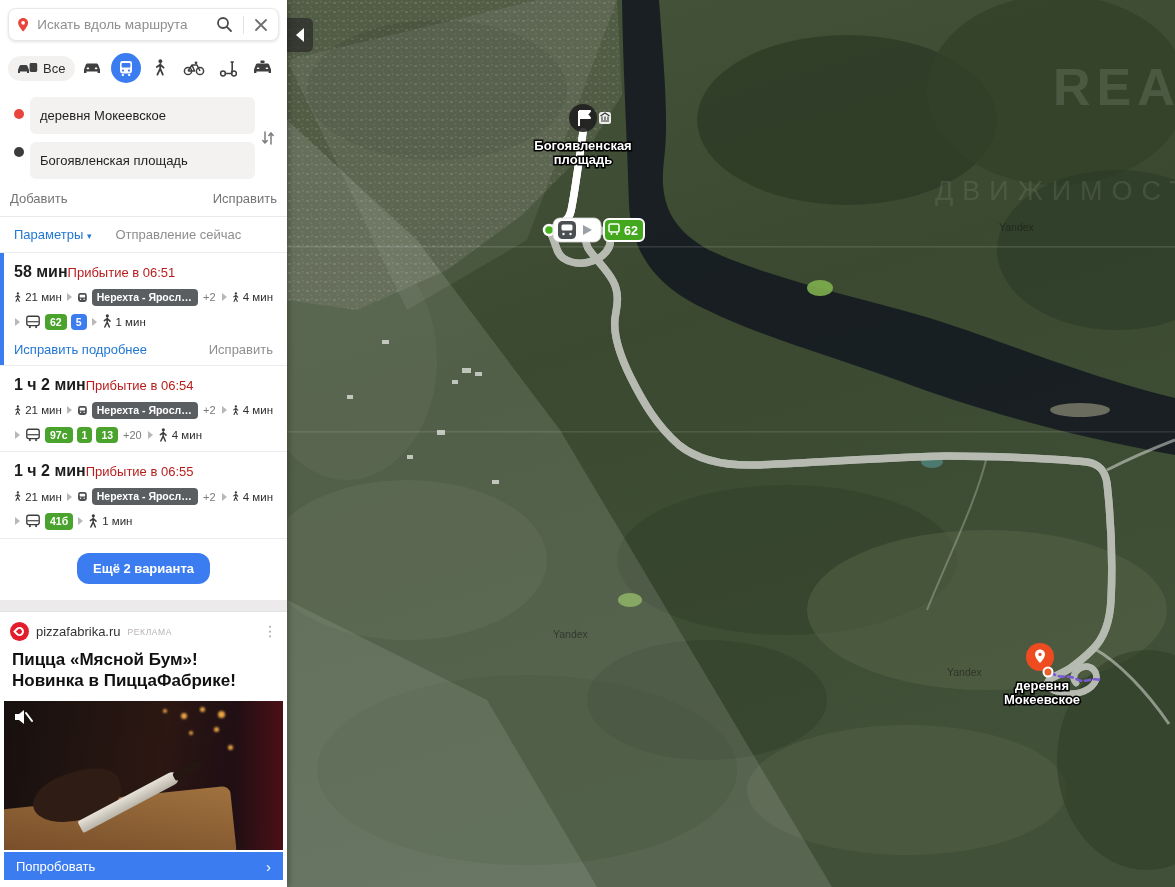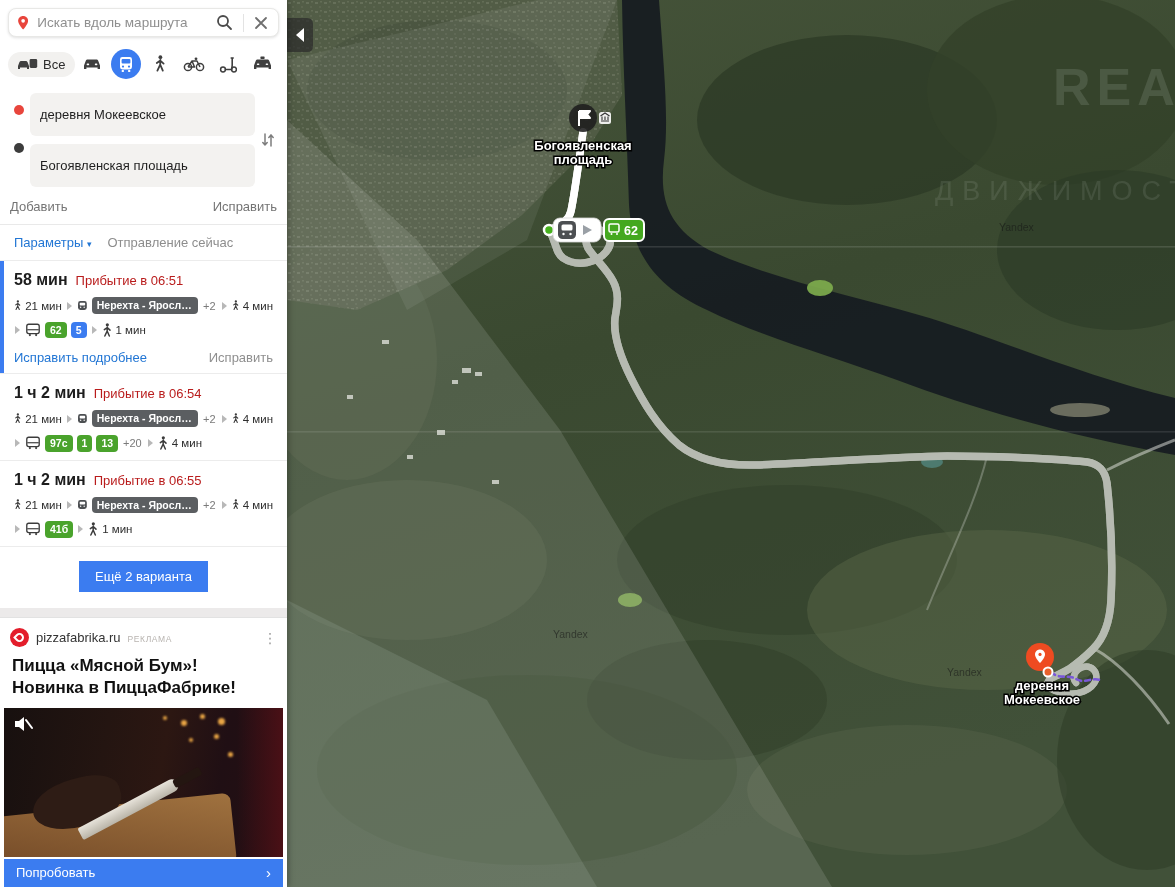"деревня Мокеевское" .wp-input { height: 43px -> 37px }
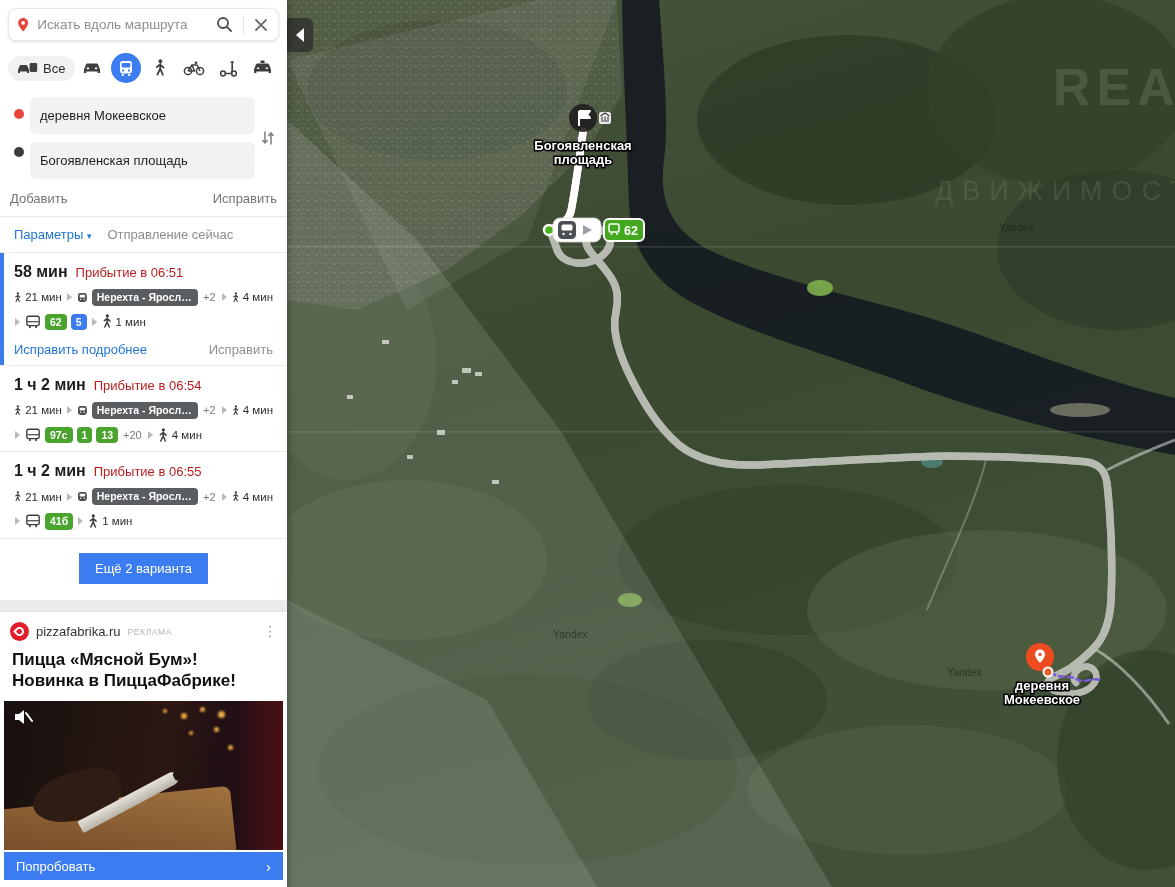"Параметры ▾" .params-row { gap: 16px -> 24px }
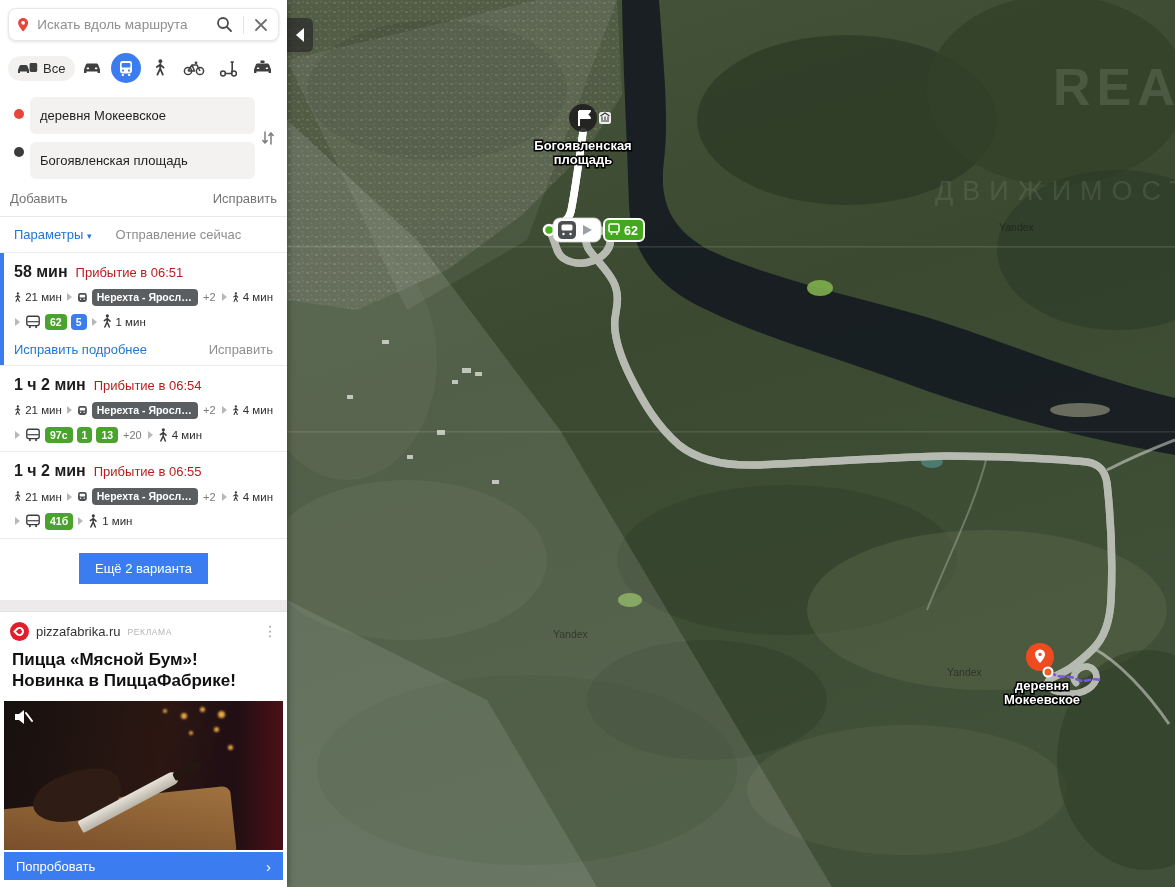"58 мин" .rc-head { gap: 8px -> none }
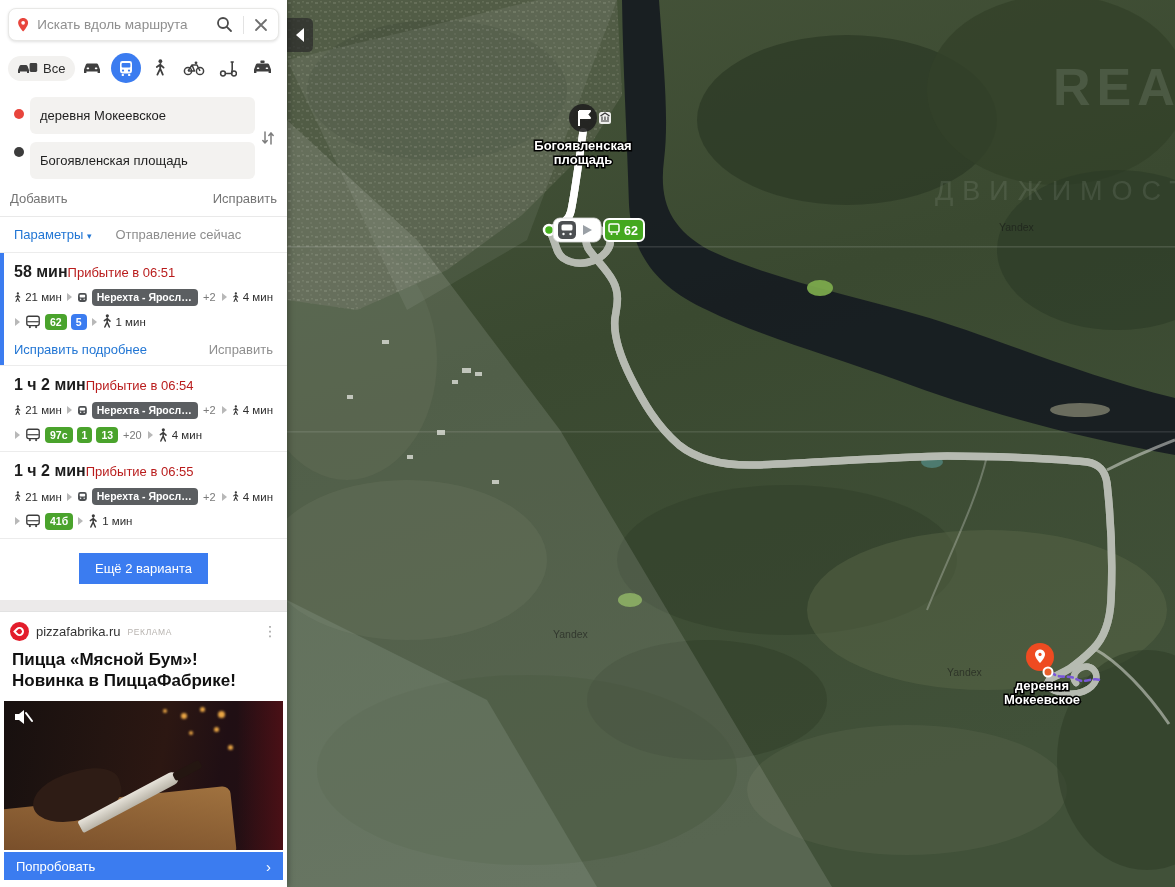"Ещё 2 варианта" .more-btn { border-radius: 0 -> 12px; font-weight: normal -> bold }
